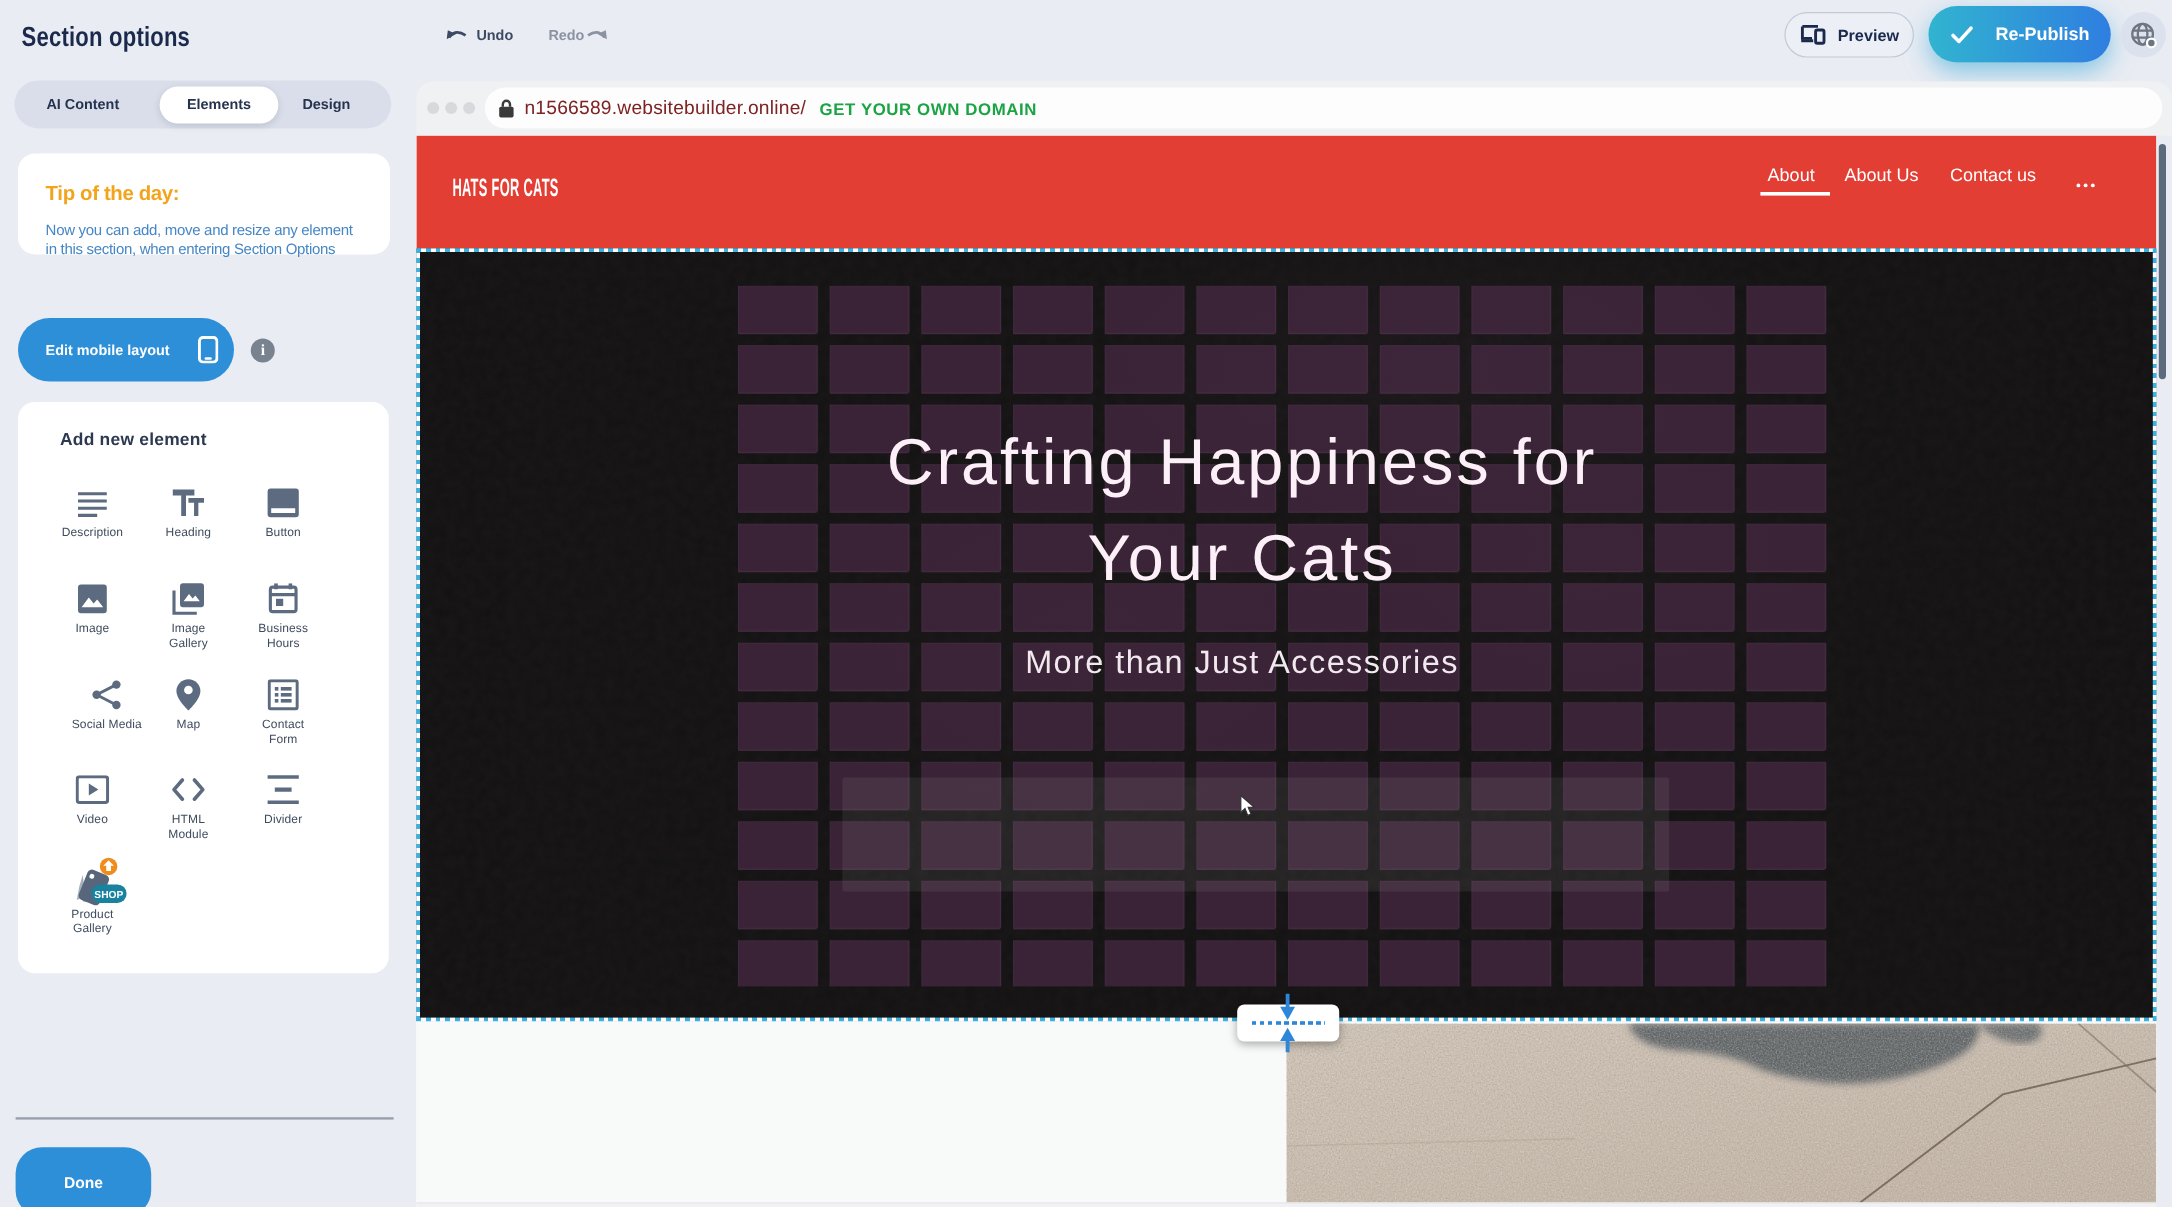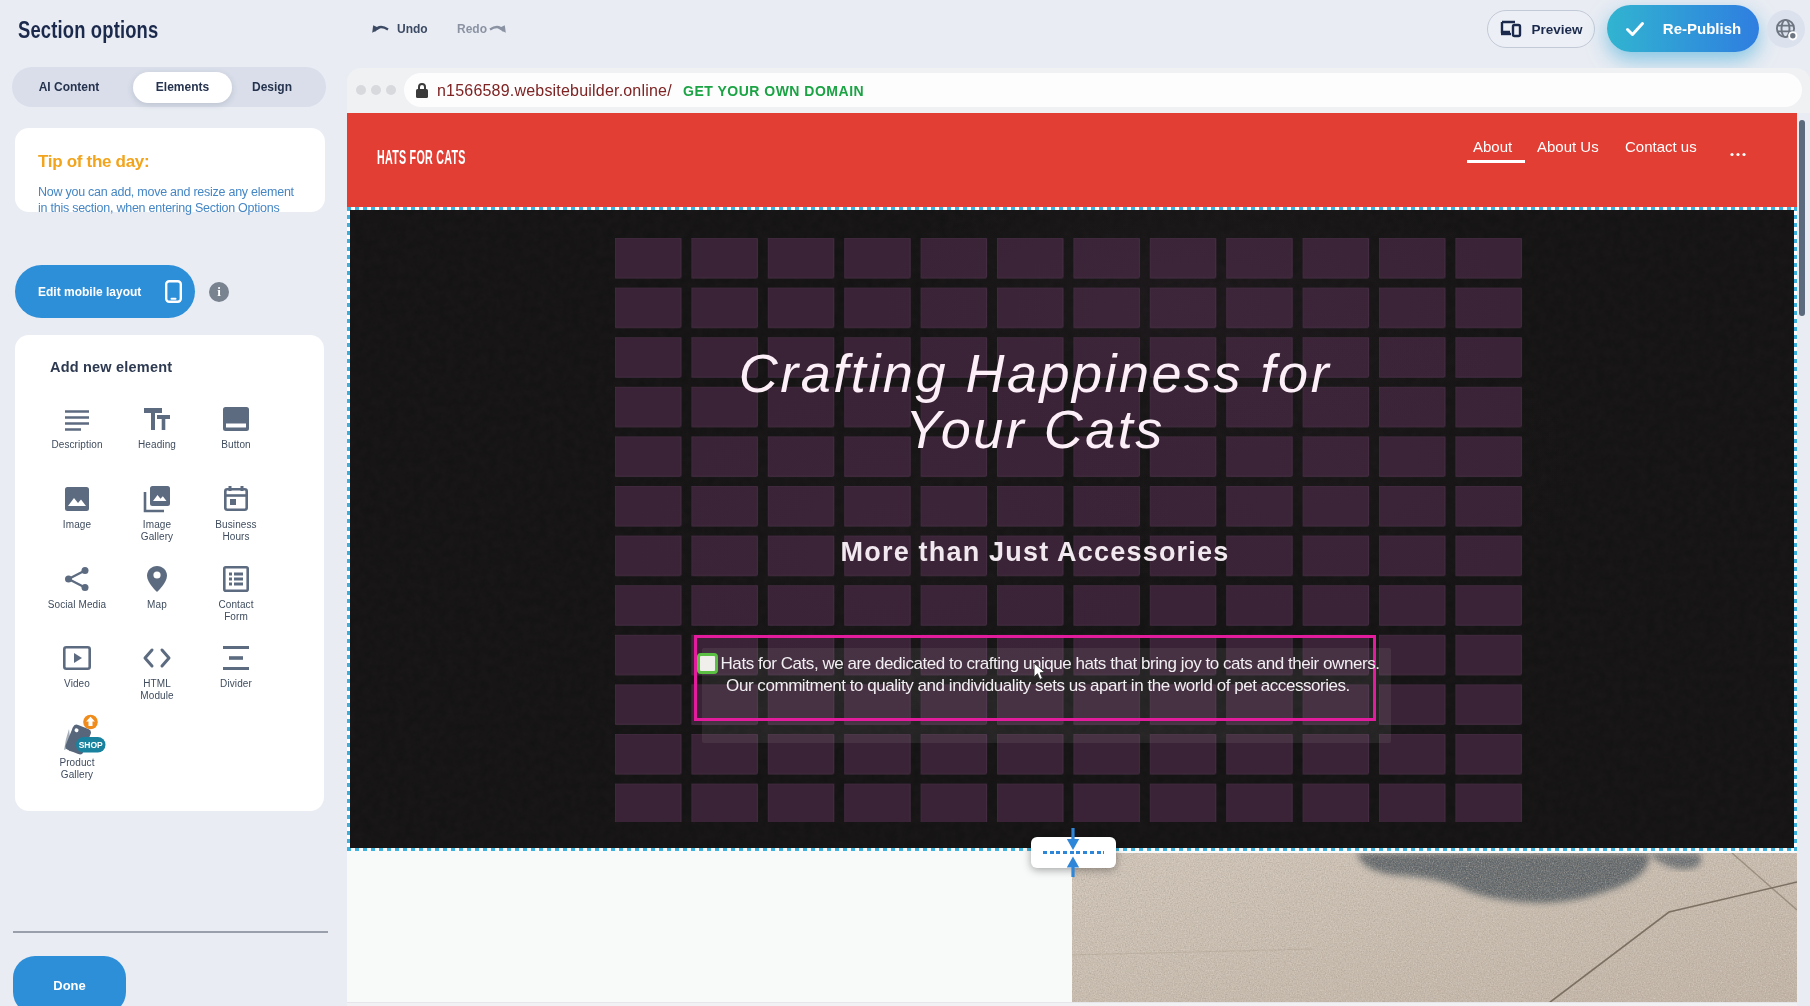"Crafting Happiness for" .hero h1 { font-style: italic -> none; line-height: 56px -> 80px }
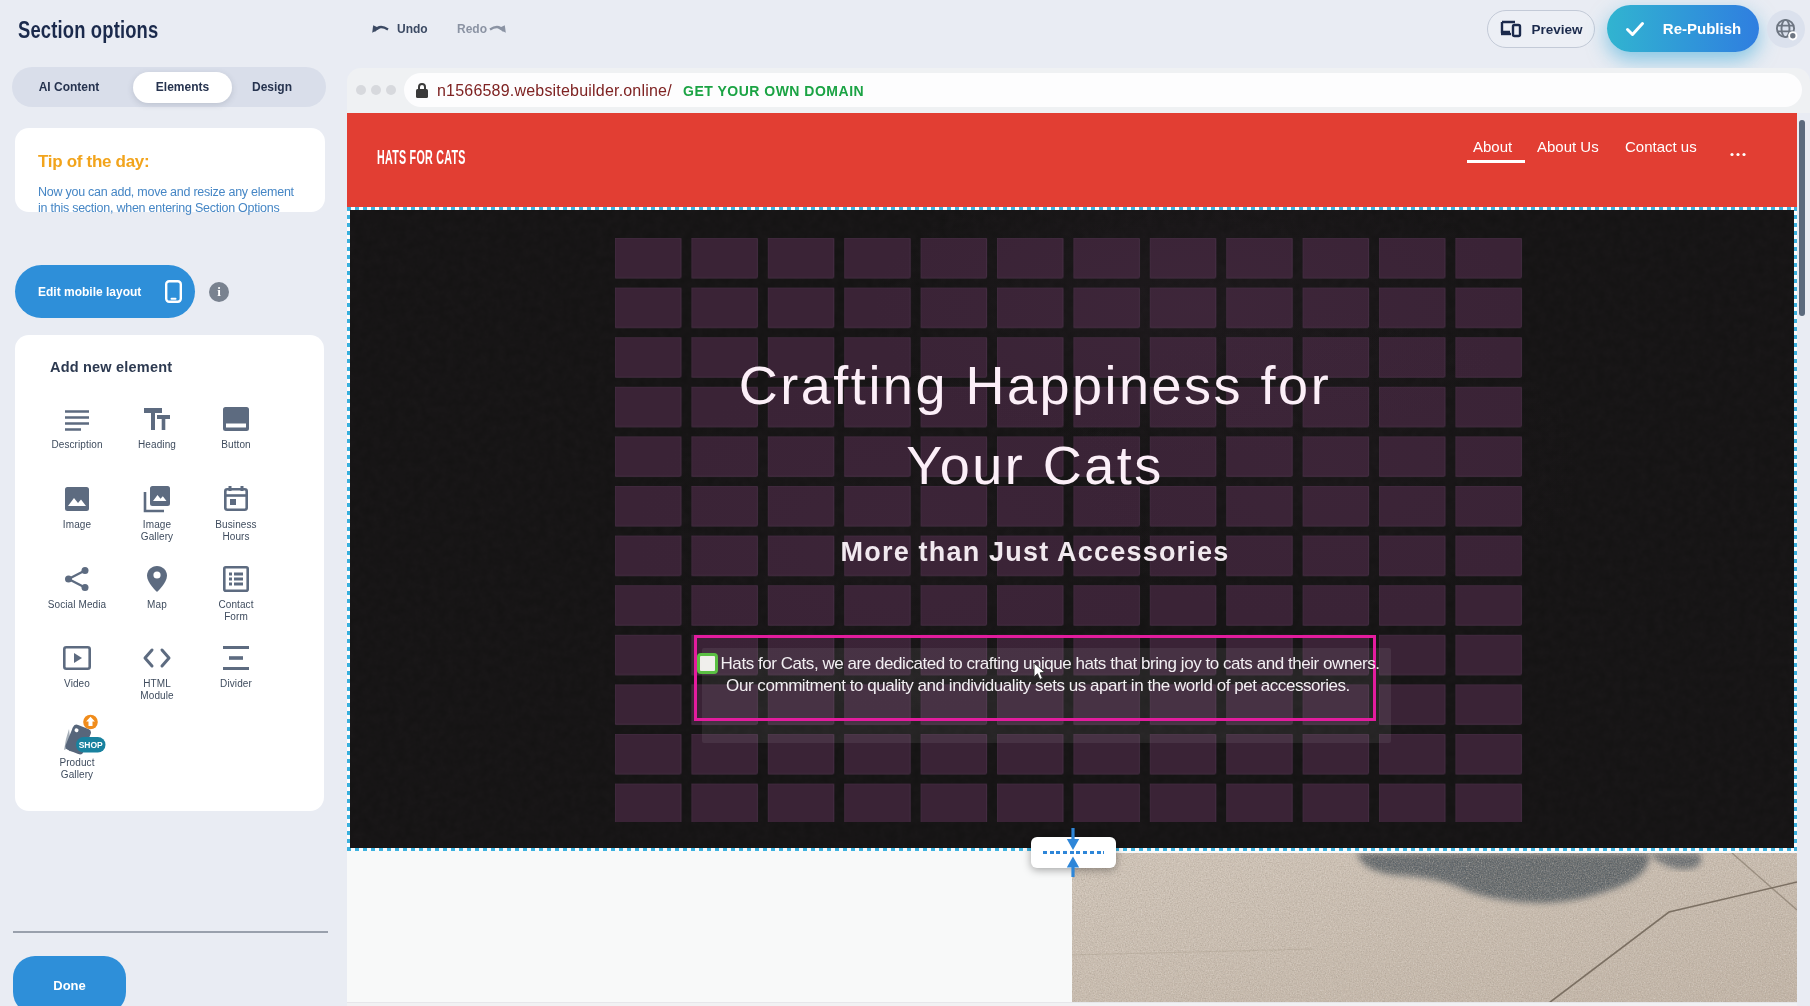"More than Just Accessories" .hero .sub { font-weight: 700 -> 400 }
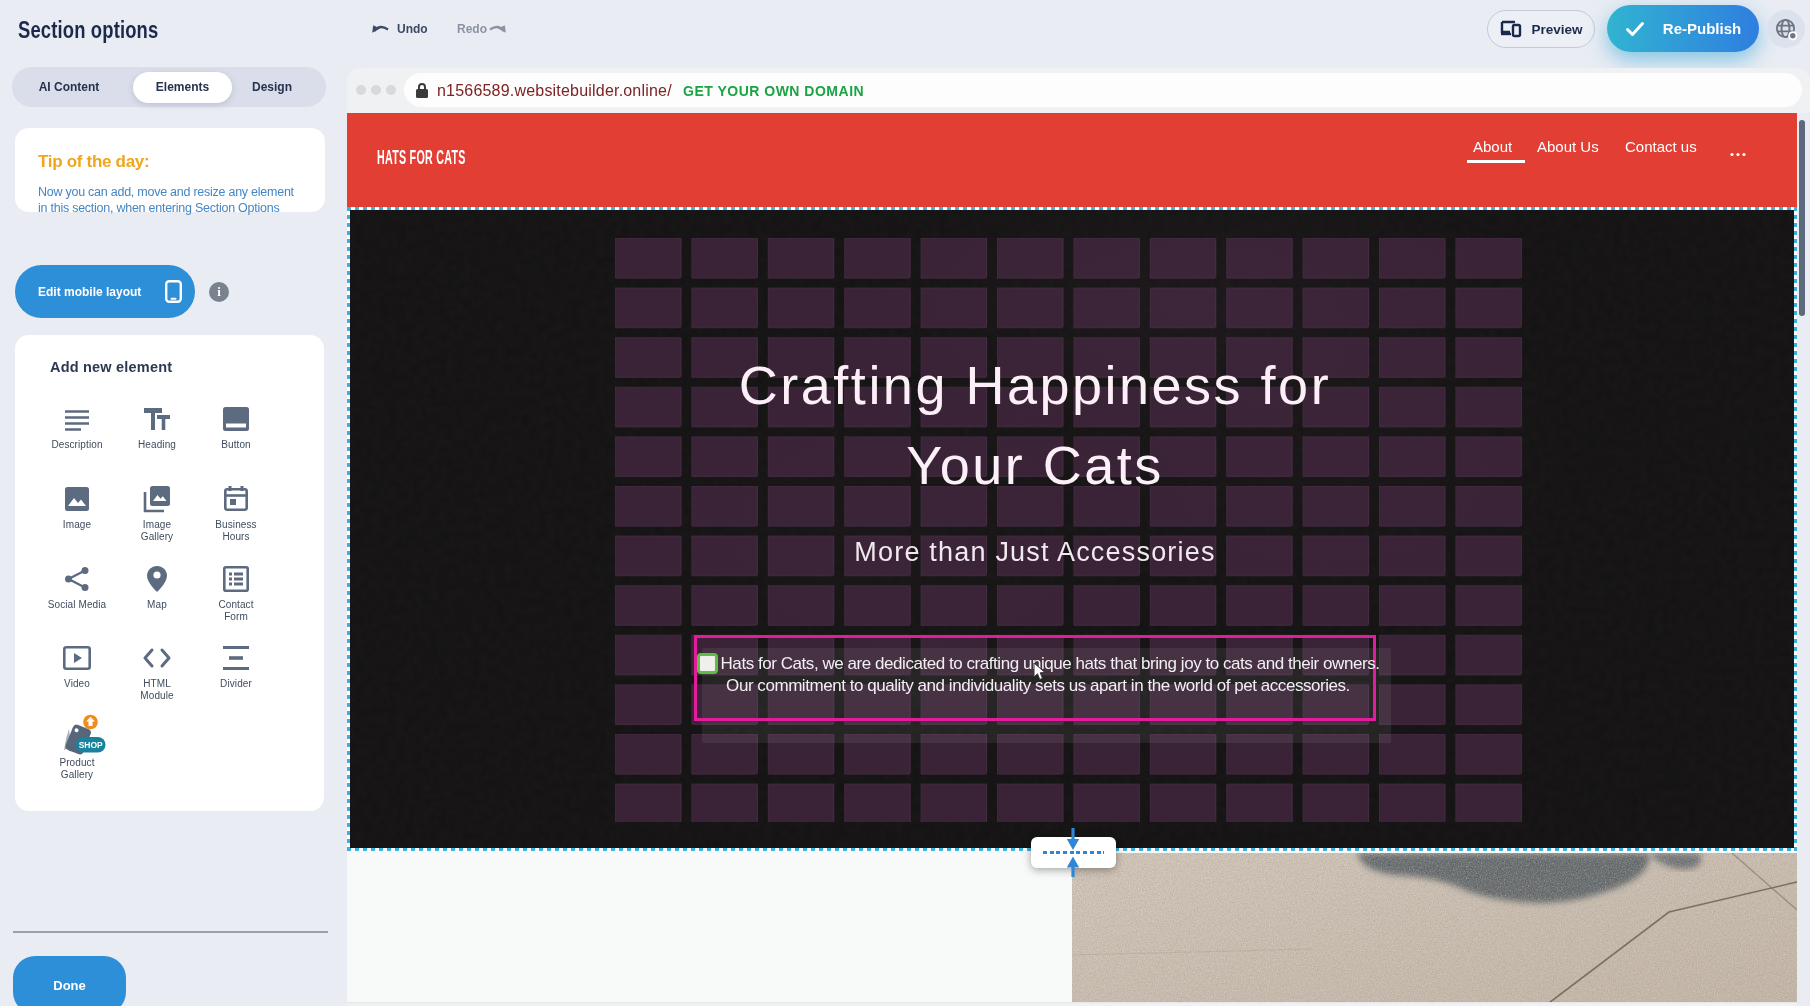"Social Media" div.cell { left: 24px -> 36px }
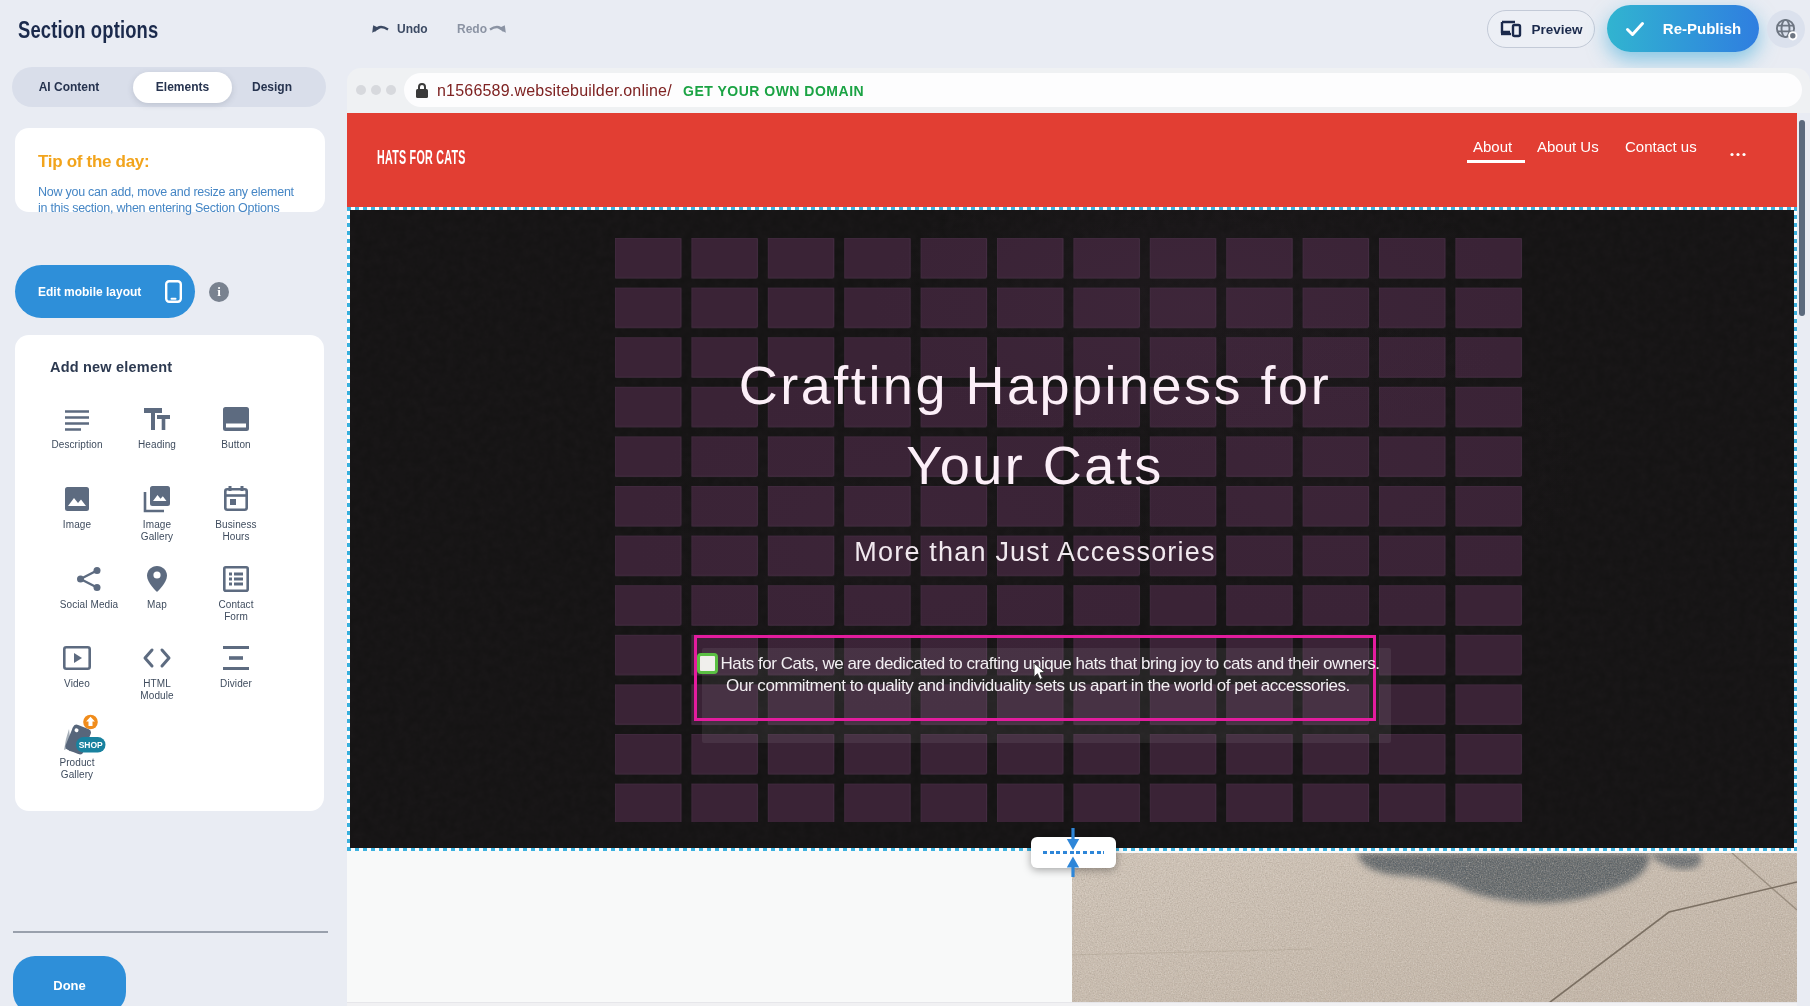"Hats for Cats, we are" div.pinkbox { html: <div> <div> <div><span></span>Hats for Cats, we are dedicated to crafting unique hats that bring joy to cats and their owners.</div> <div>Our commitment to quality and individuality sets us apart in the world of pet accessories.</div> </div> </div> -> none }
